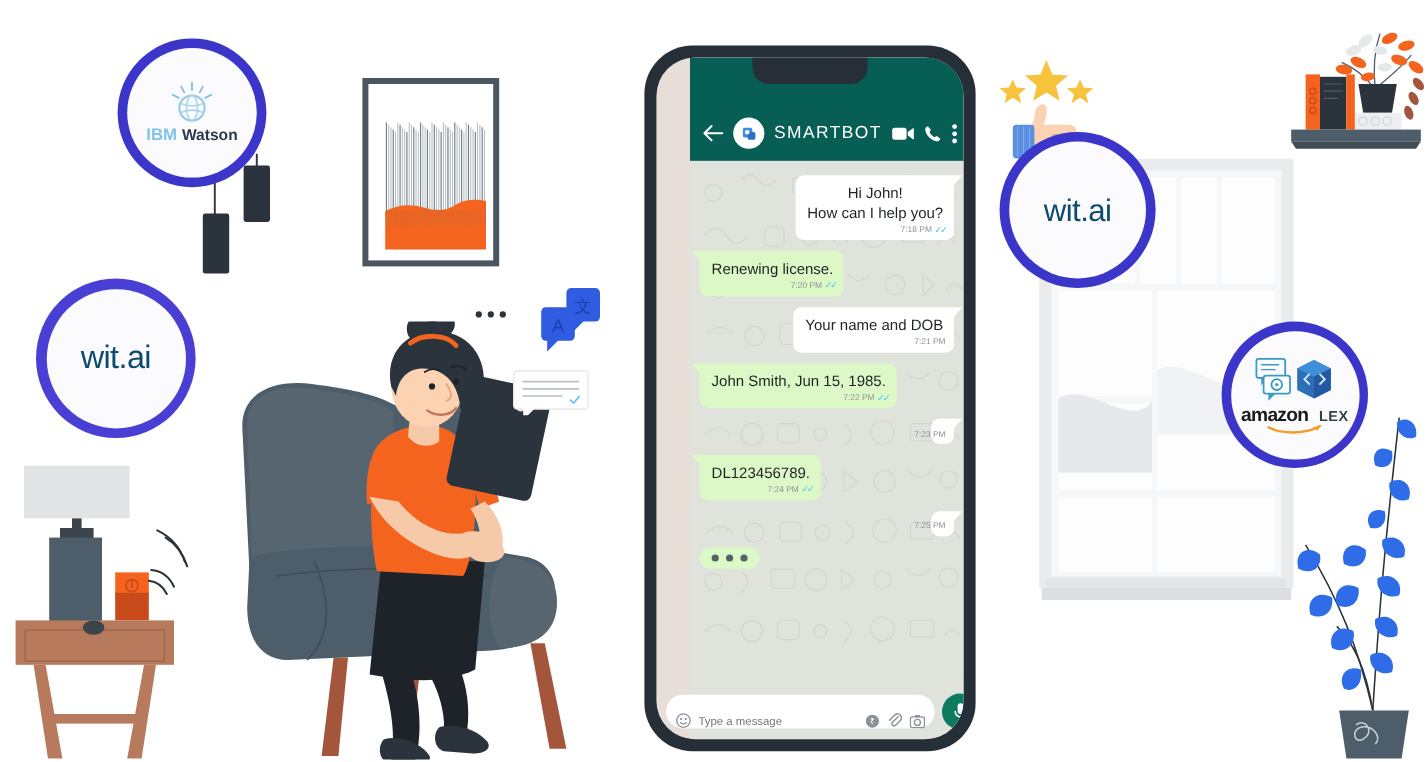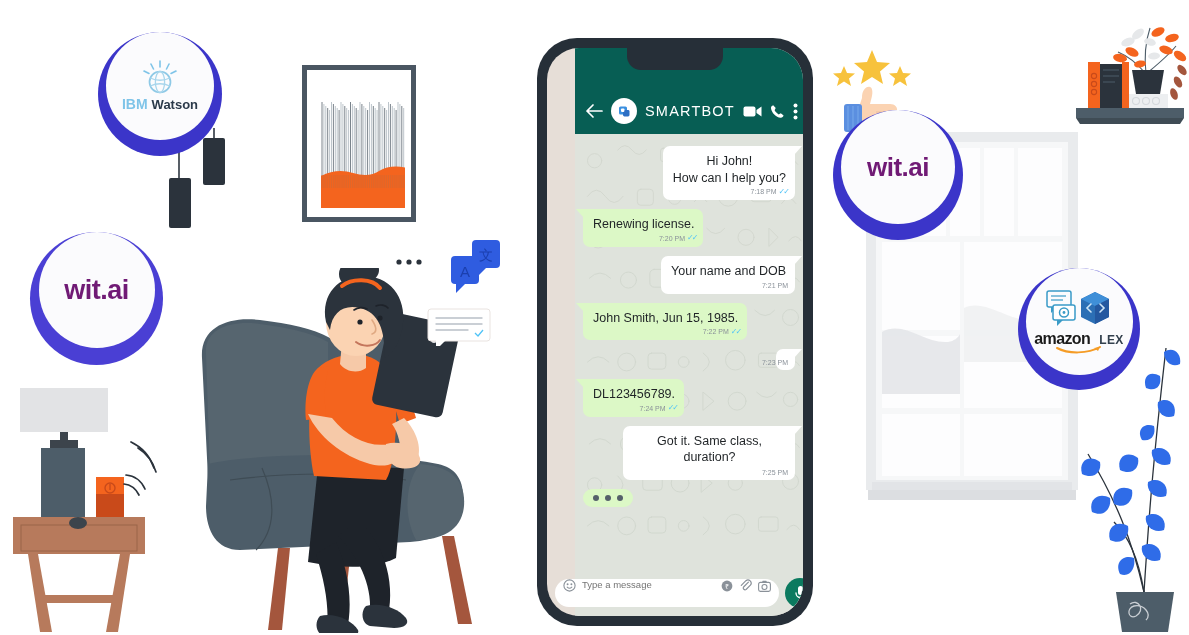"IBM" .badge-ring { align-items: flex-start -> center }
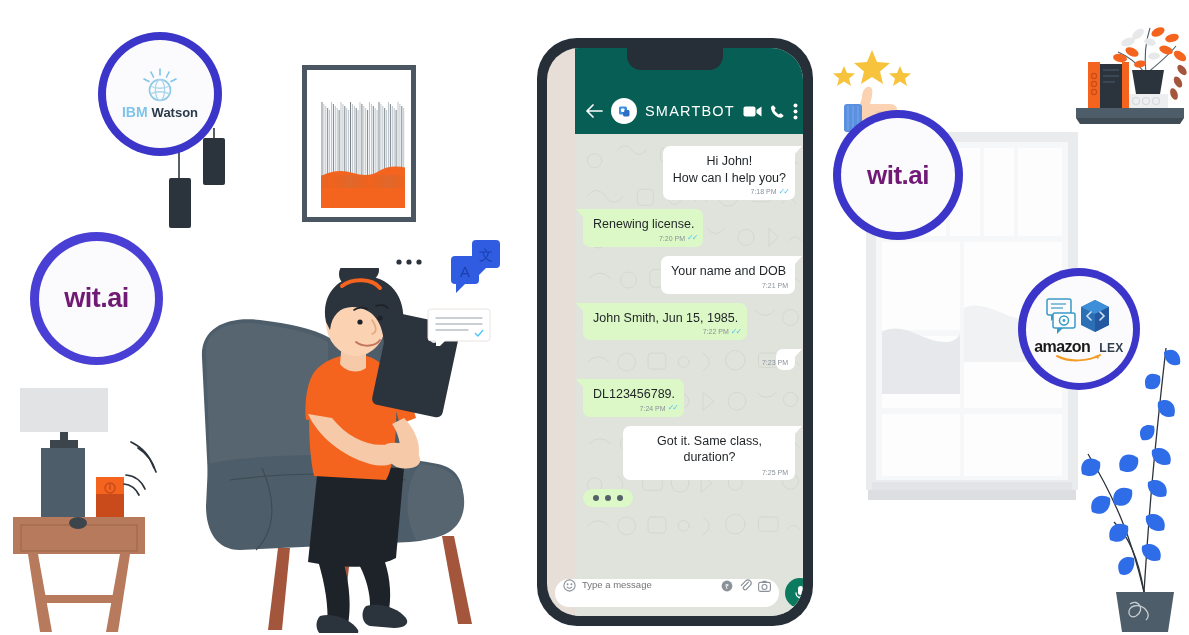"wit.ai" .witai-text { color: #701a75 -> #0c4a6e; font-weight: 700 -> 400 }
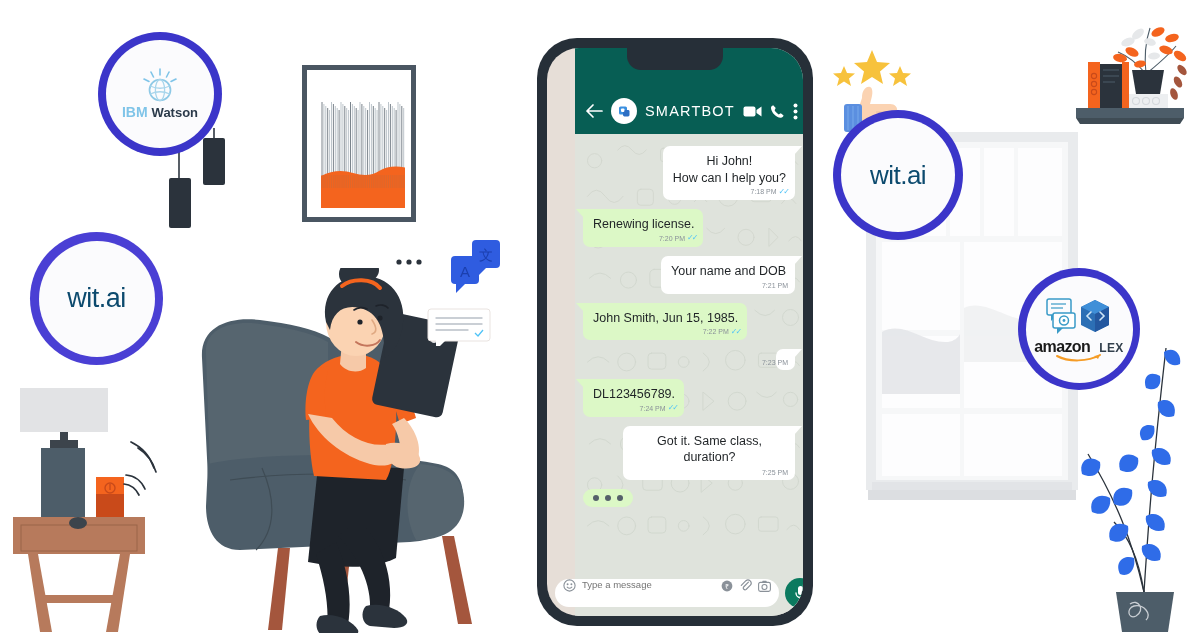"Got it. Same class, duration?" div { html: <div>Got it. Same class, duration?</div> -> none }
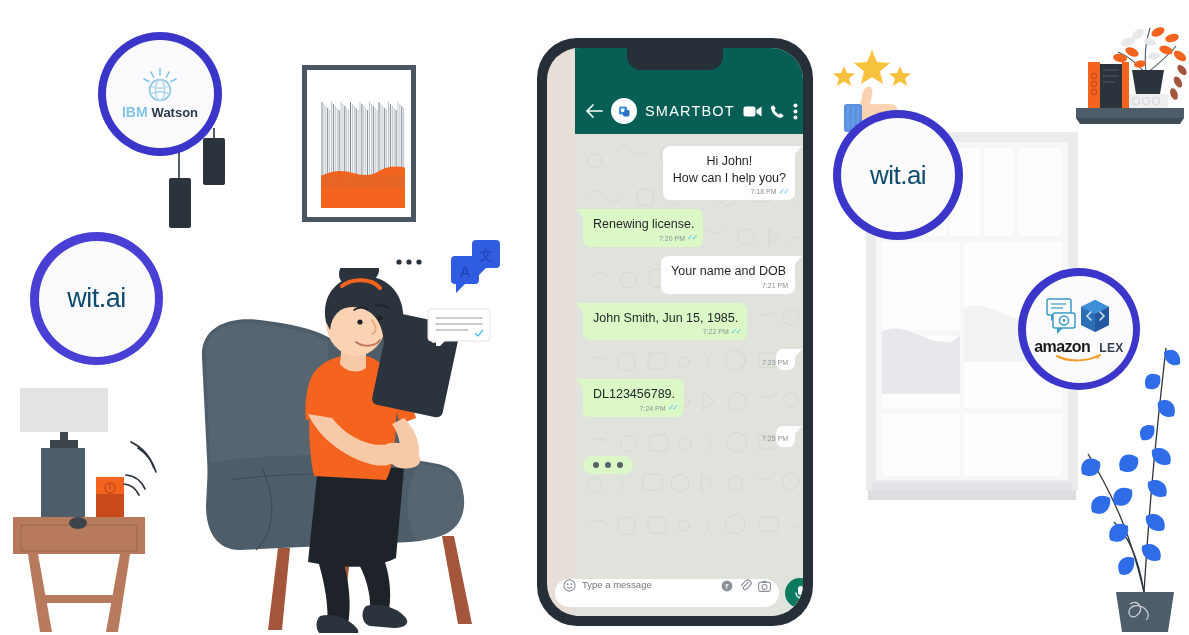"Type a message" #input-pill { align-items: flex-start -> flex-end }
